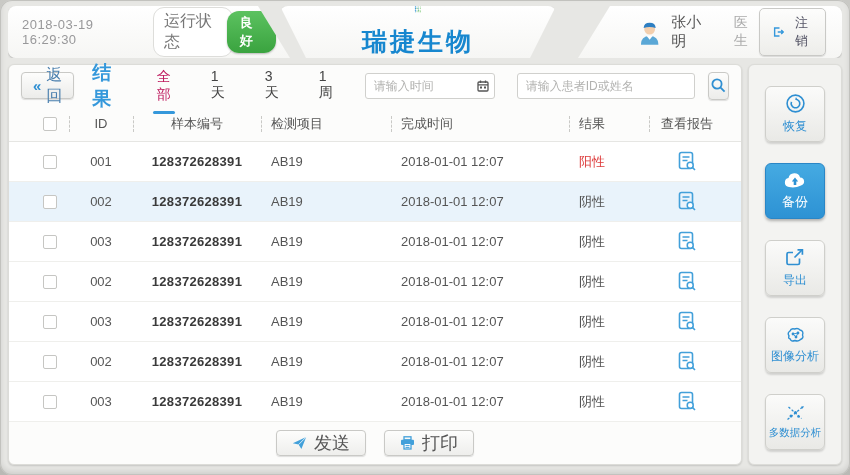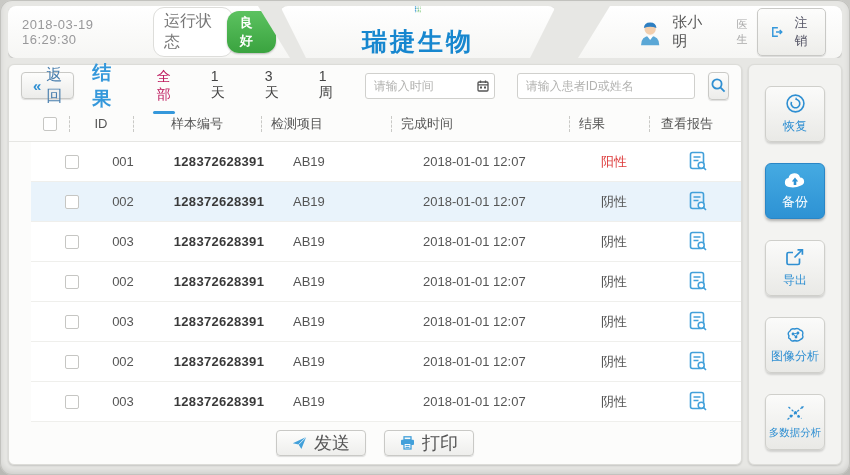"医生" .user-role { font-size: 11px -> 14px }
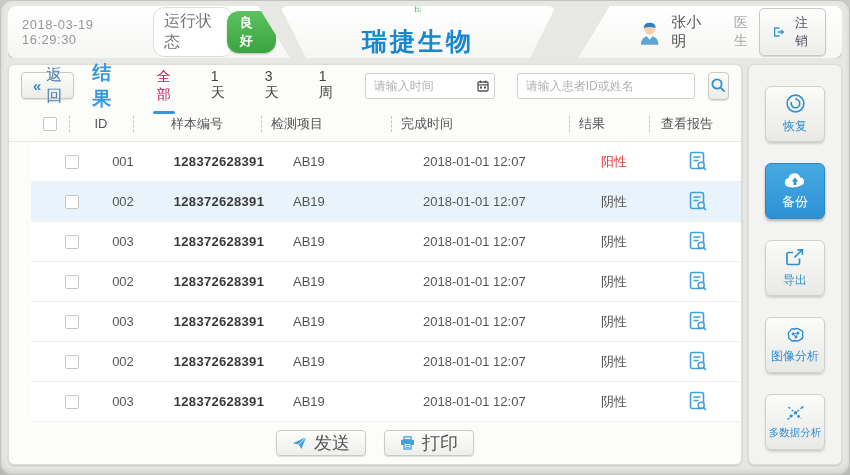"001" .tbody { padding-left: 22px -> none }
